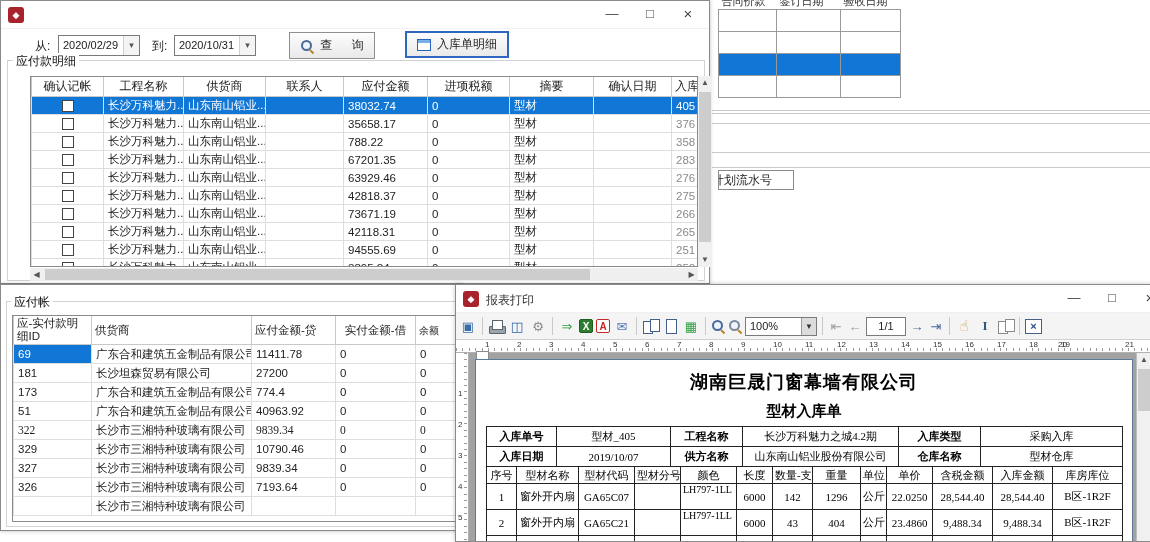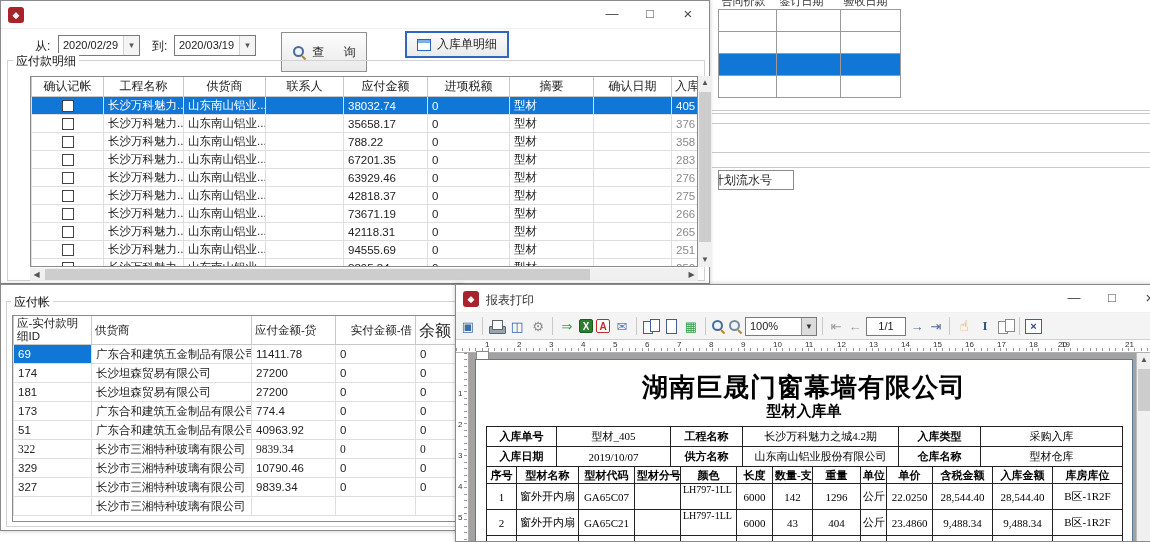"2020/03/19" span { text: 2020/03/19 -> 2020/10/31 }
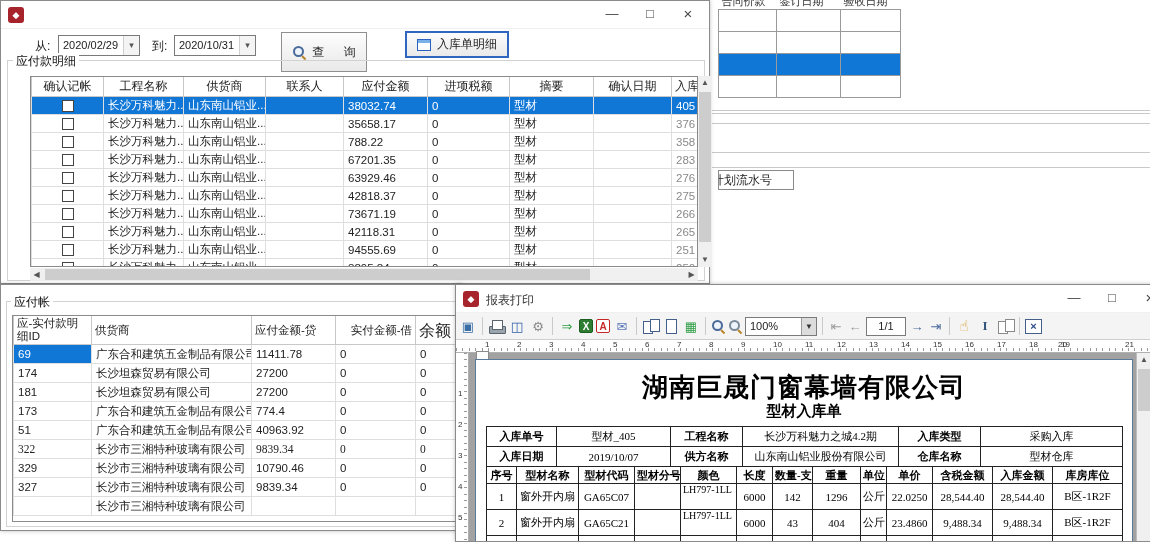"查 询" div.pushbtn { height: 40px -> 27px; left: 280px -> 288px }
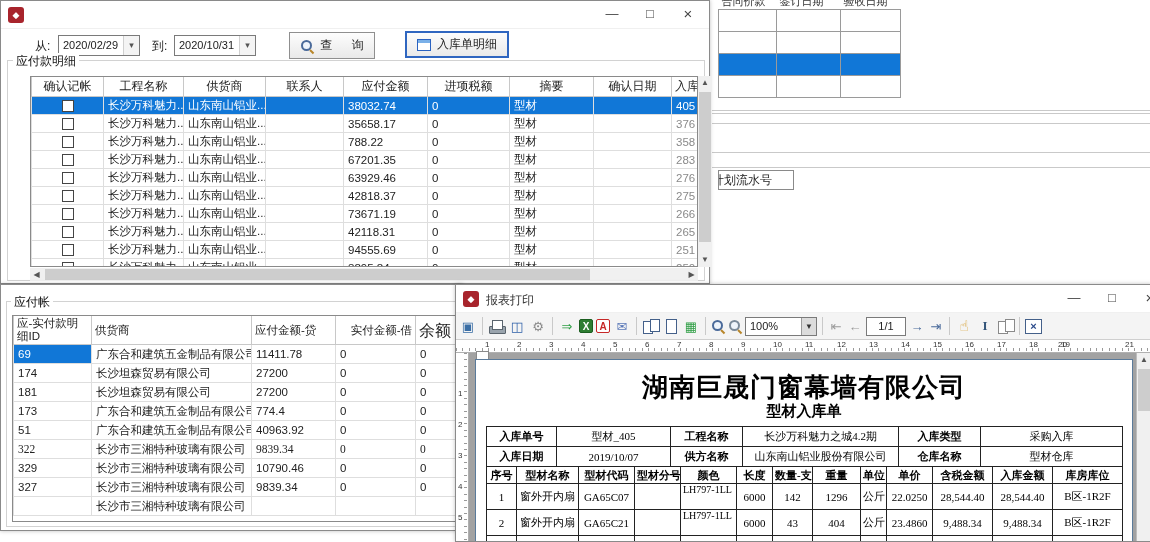"实付金额-借" th { text-align: right -> center }
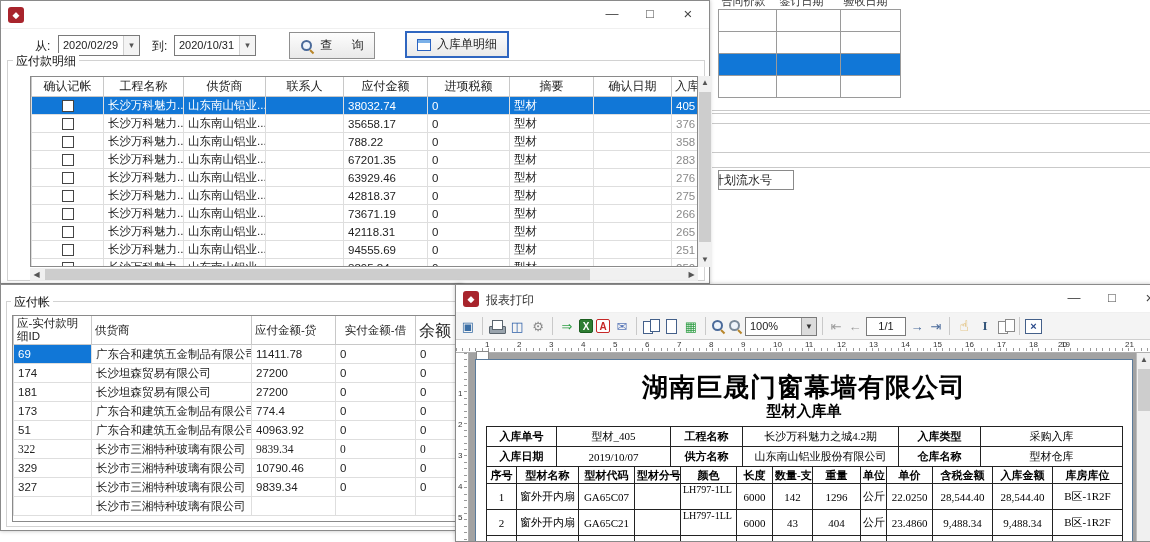"余额" th { font-size: 16px -> 10px }
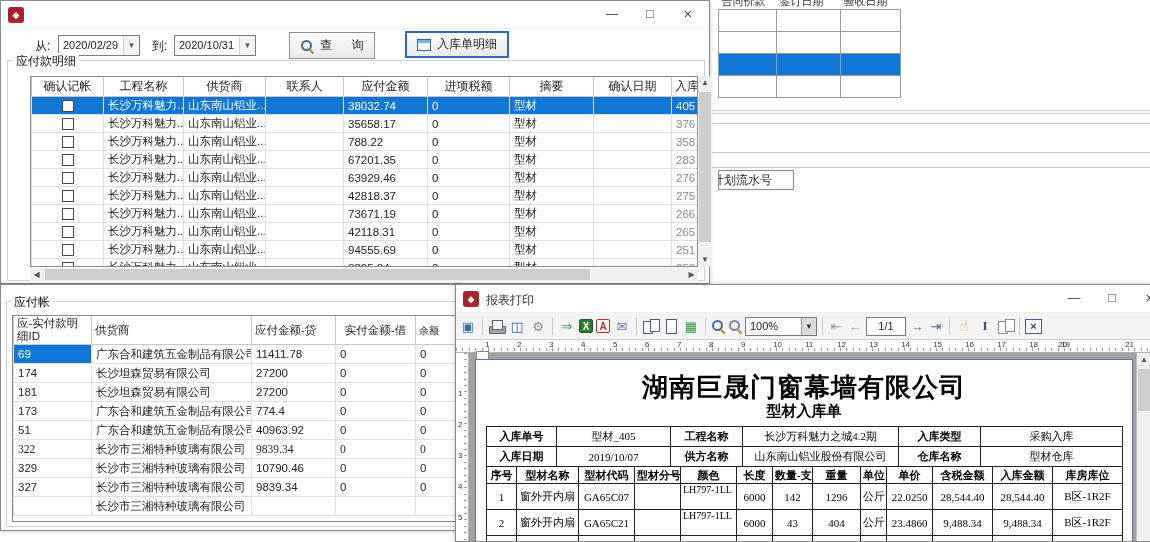"174" tr { html: <tr> <td>174</td> <td>长沙坦森贸易有限公司</td> <td>27200</td> <td>0</td> <td>0</td> </tr> -> none }
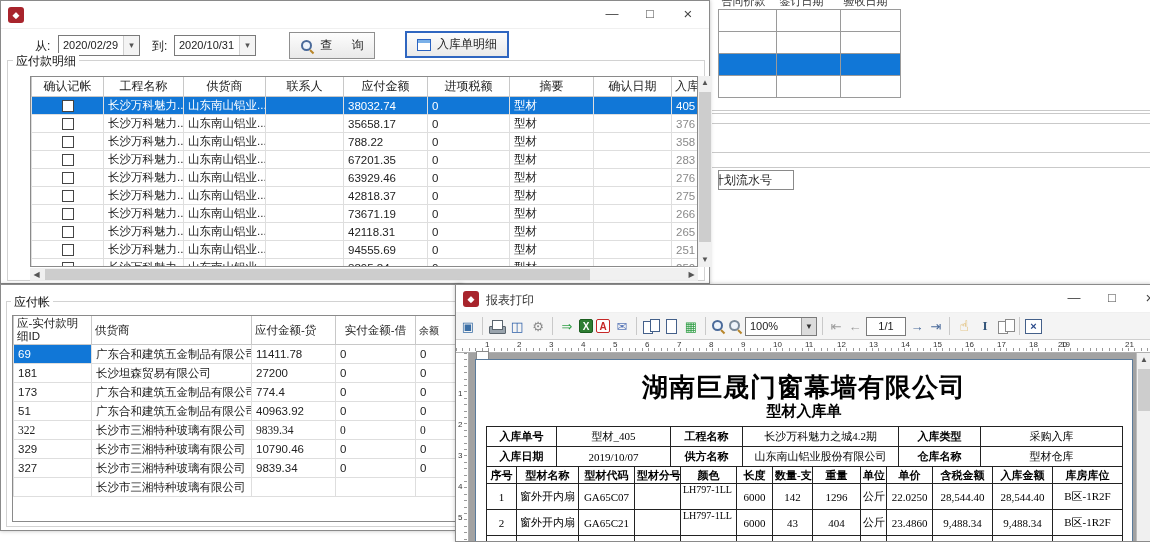"湖南巨晟门窗幕墙有限公司" .rpt-company { font-size: 26px -> 18px }
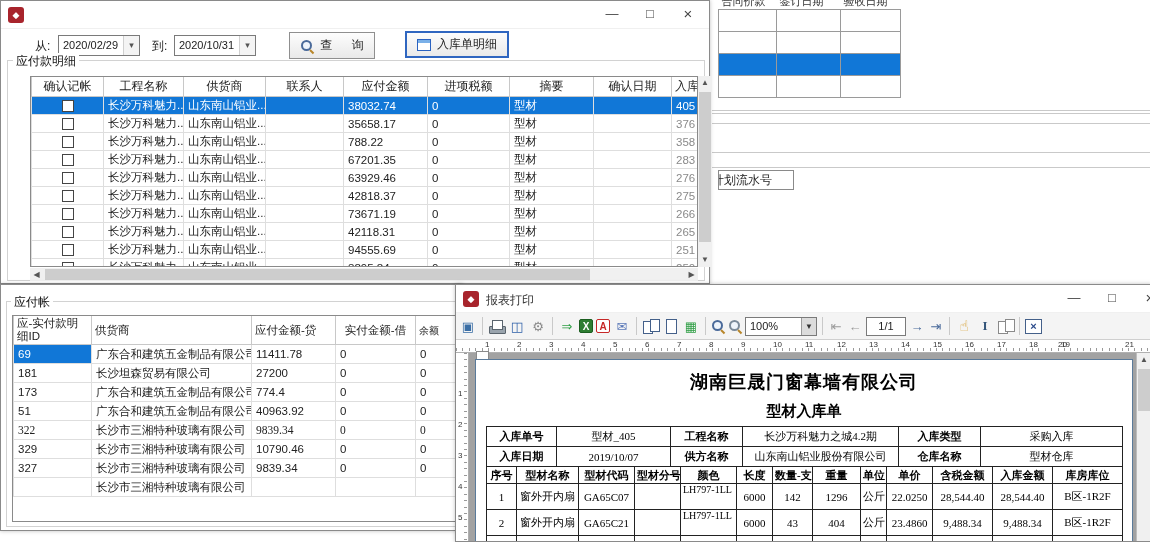"序号" #rpt-main th { font-weight: bold -> normal }
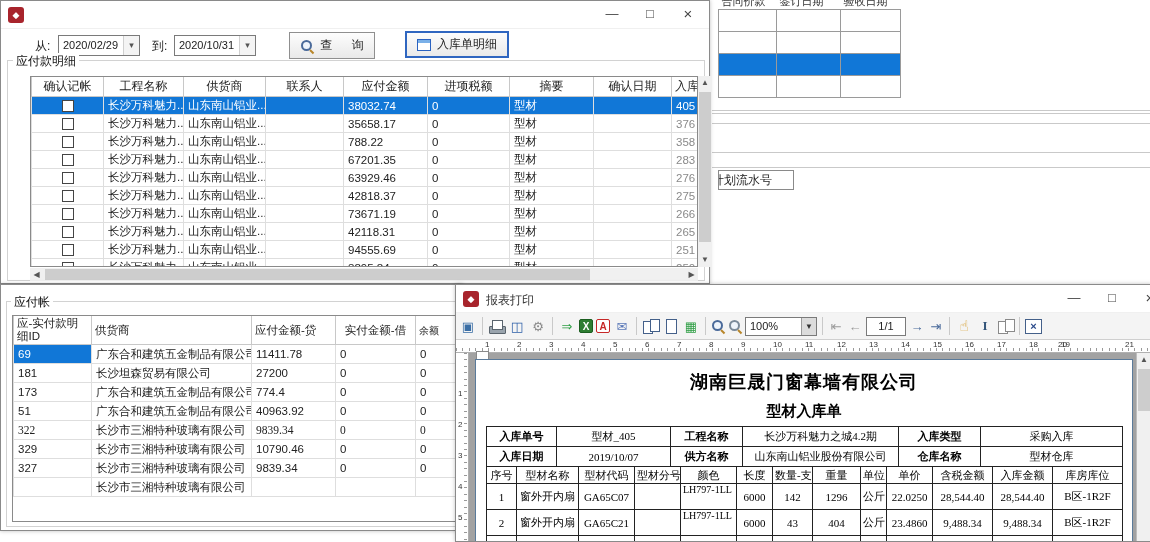"326" tr { html: none -> <tr> <td>326</td> <td>长沙市三湘特种玻璃有限公司</td> <td>7193.64</td> <td>0</td> <td>0</td> </tr> }
